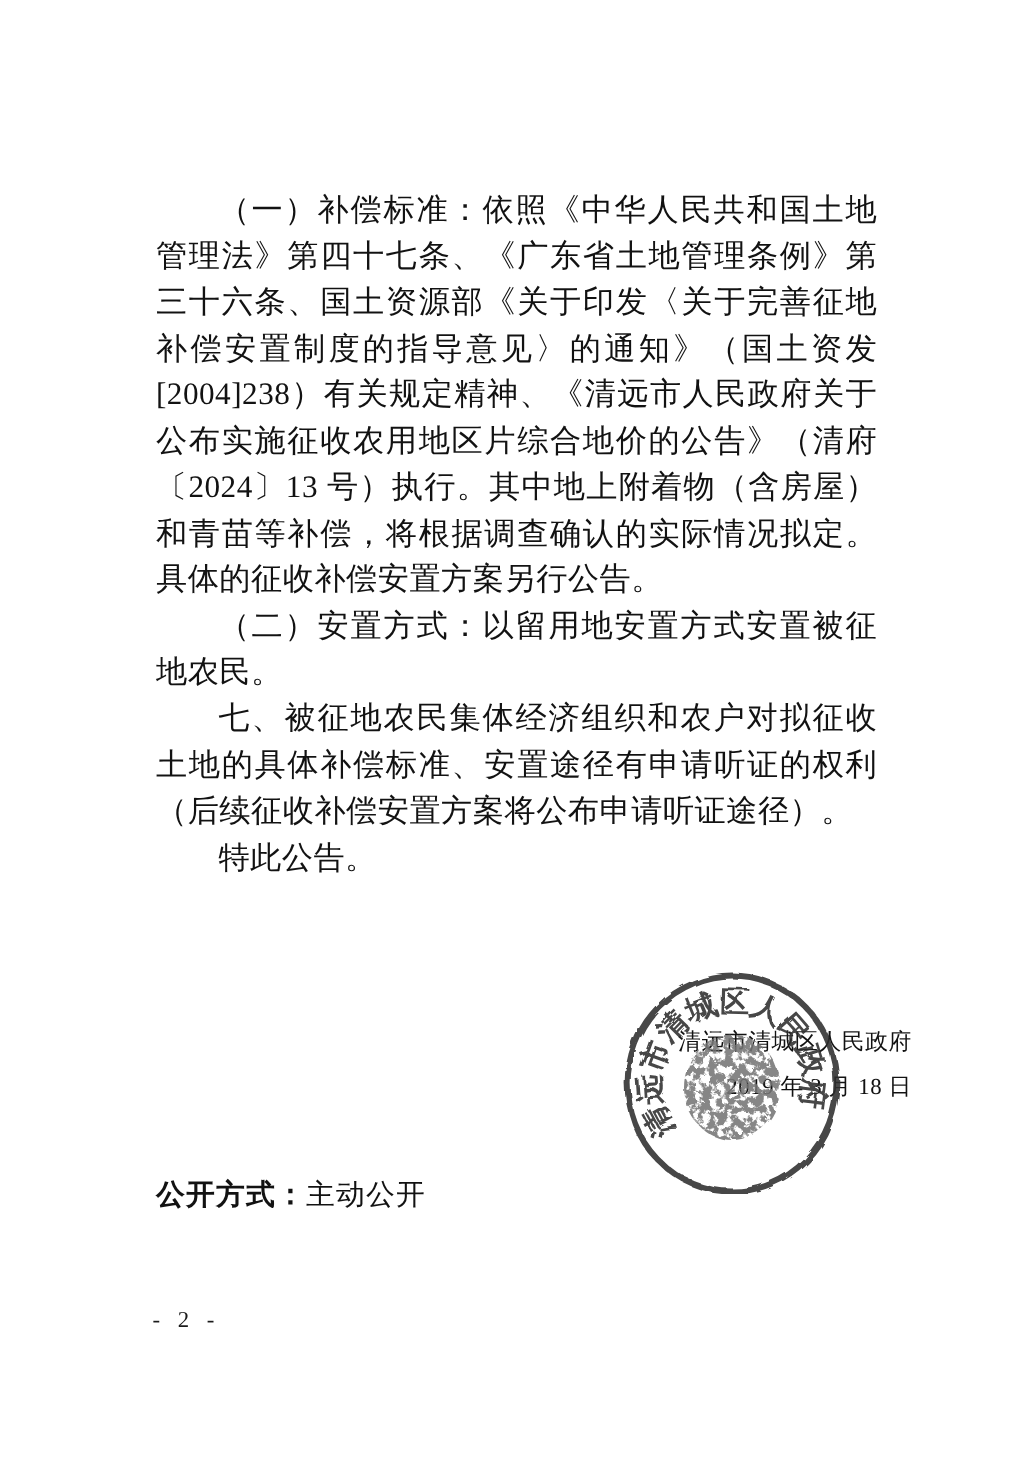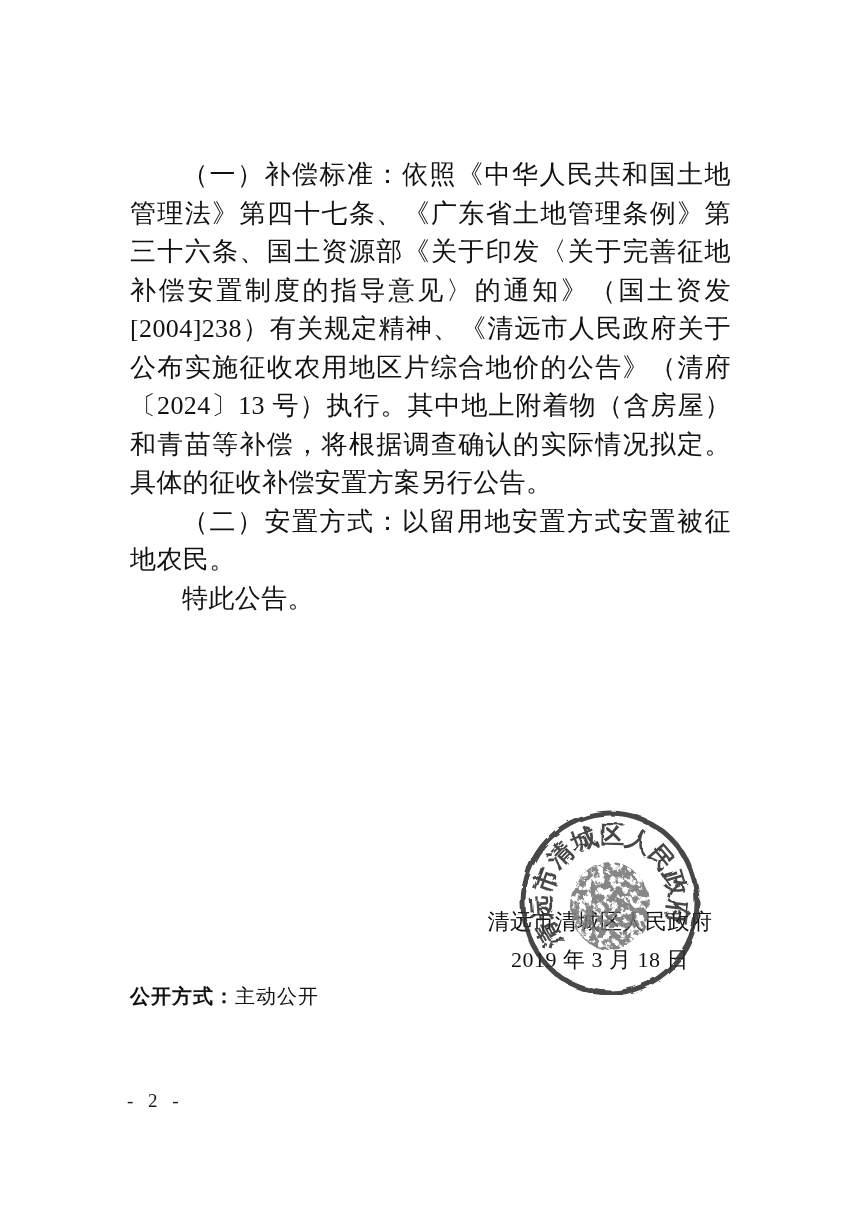"七、被征地农民集体经济组织和农户对拟征收土地的具体补偿标准、安置途径有申请听证的" p { html: none -> <p>七、被征地农民集体经济组织和农户对拟征收土地的具体补偿标准、安置途径有申请听证的权利（后续征收补偿安置方案将公布申请听证途径）。</p> }
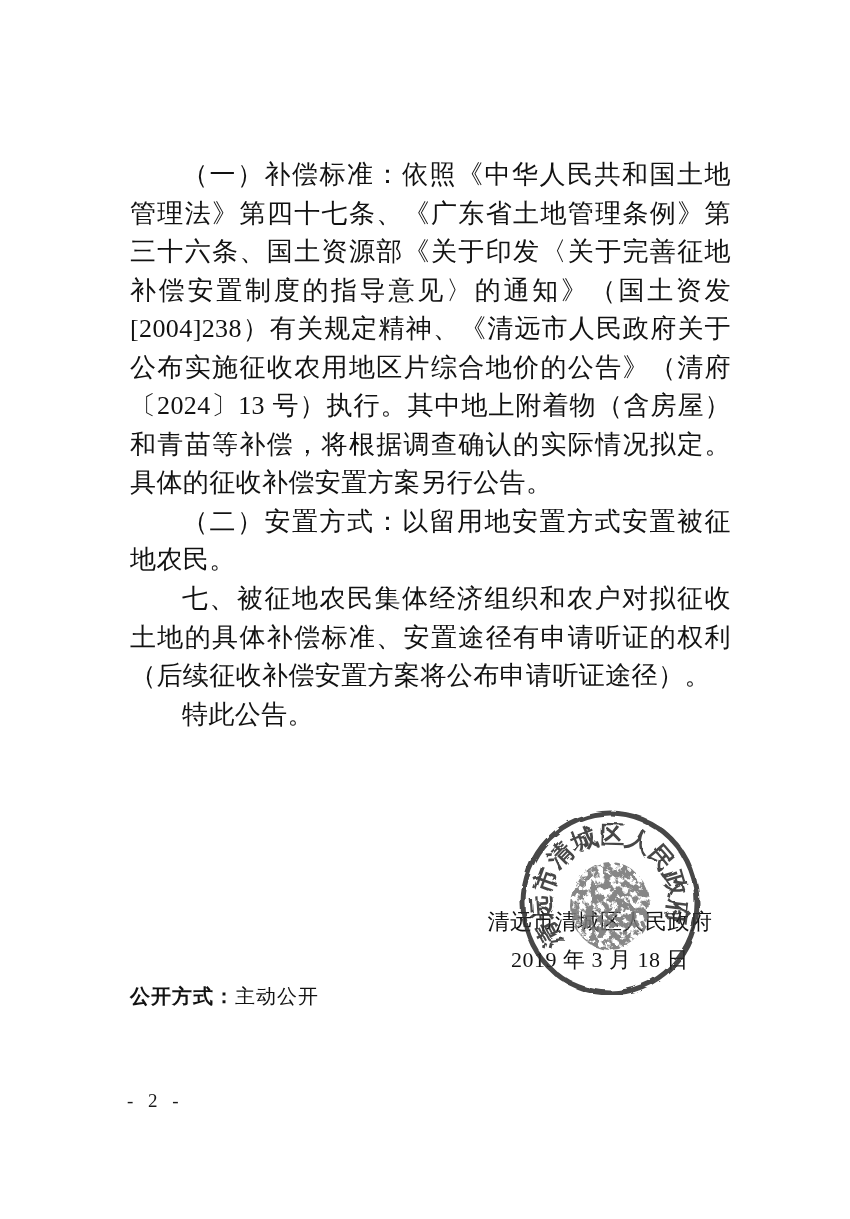"清远市清城区人民政府" .signature-block { font-size: 22px -> 19px; text-align: center -> right; top: 903px -> 850px }
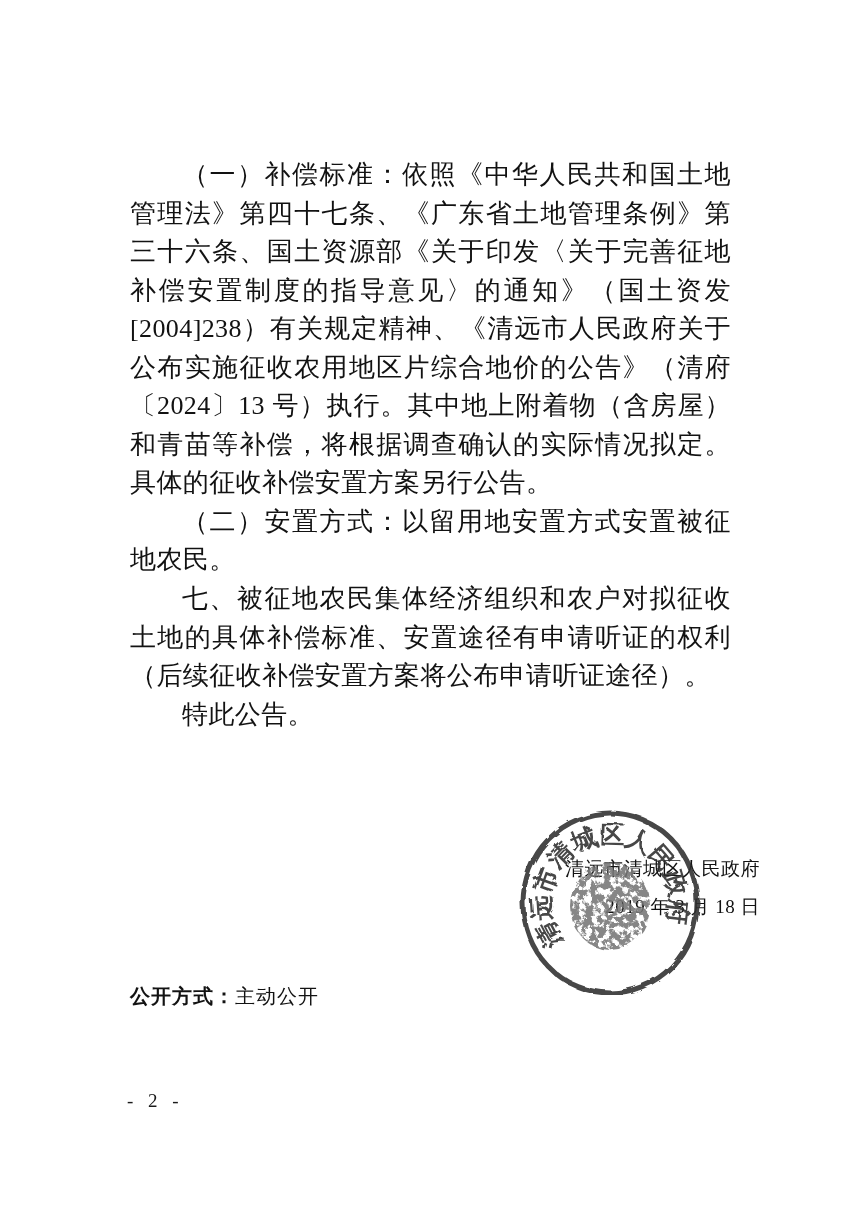"公开方式：主动公开" .footer-disclosure { font-size: 20px -> 24px }
